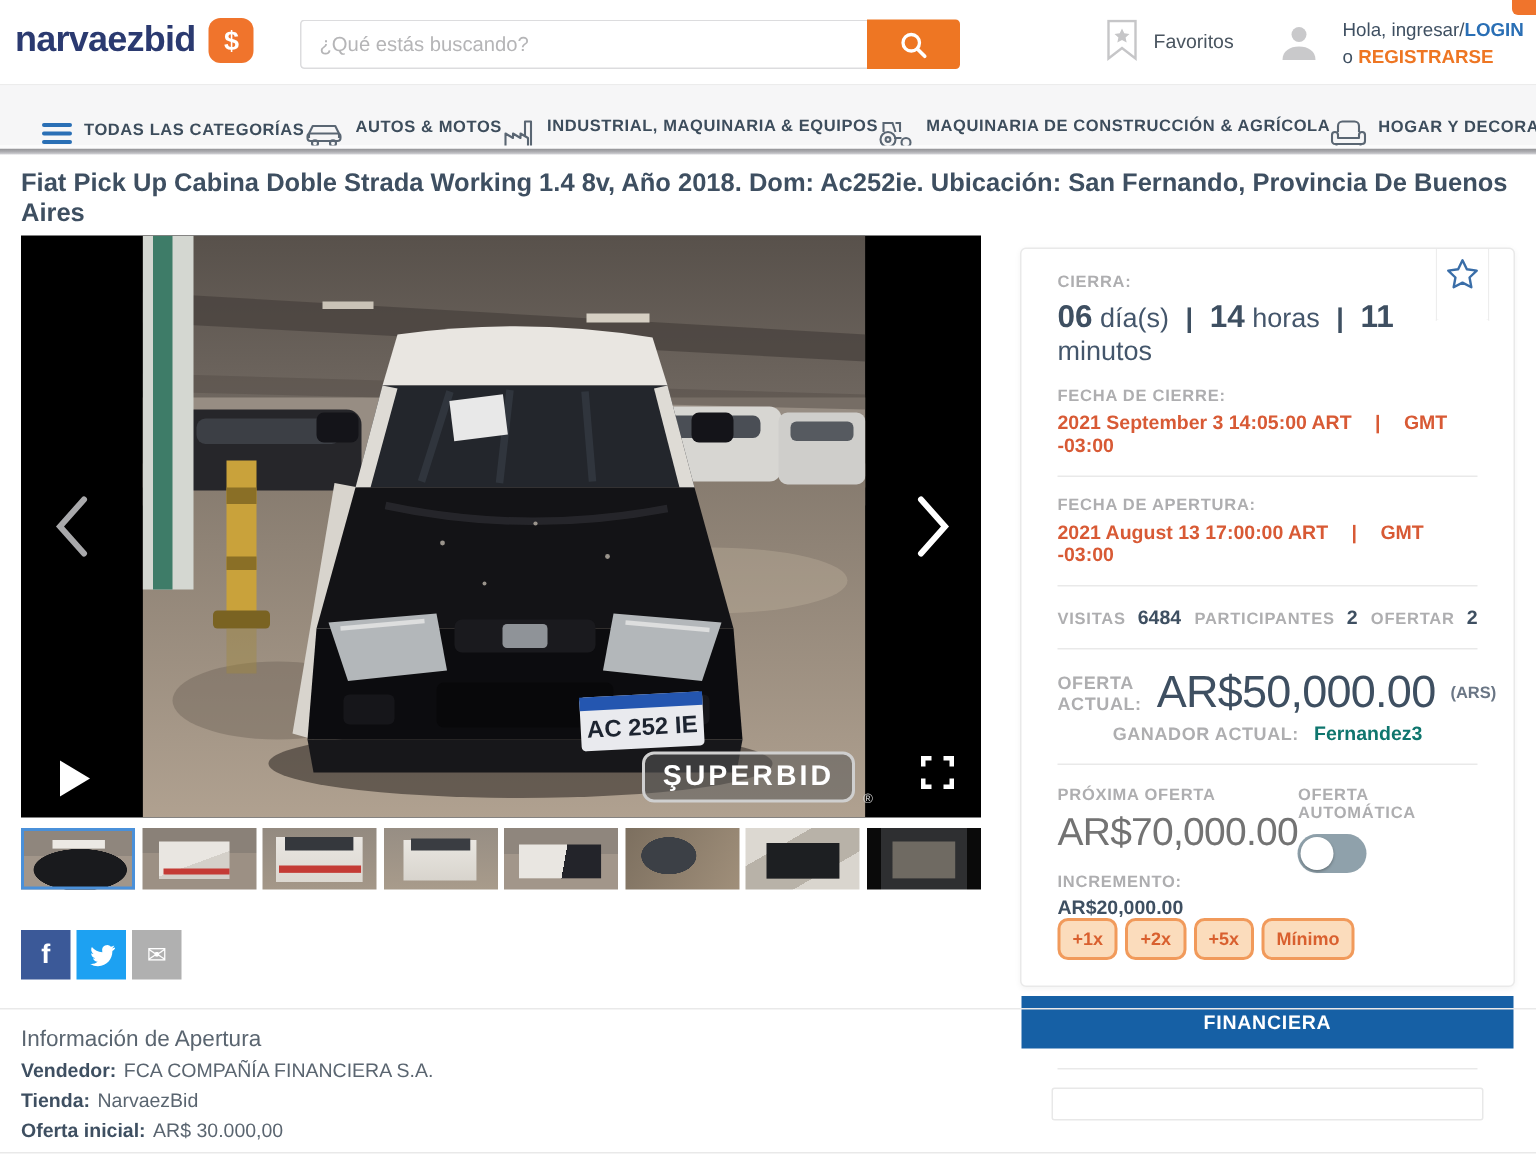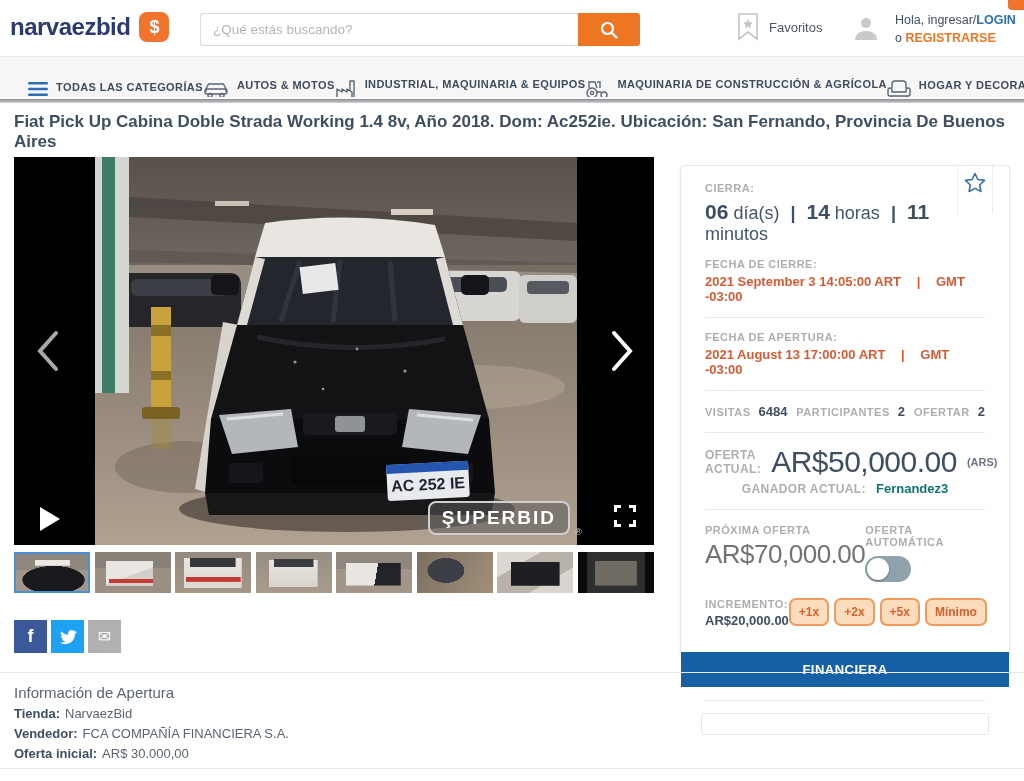"INCREMENTO:" .inc-row { flex-direction: none -> column; margin-top: 16px -> none }
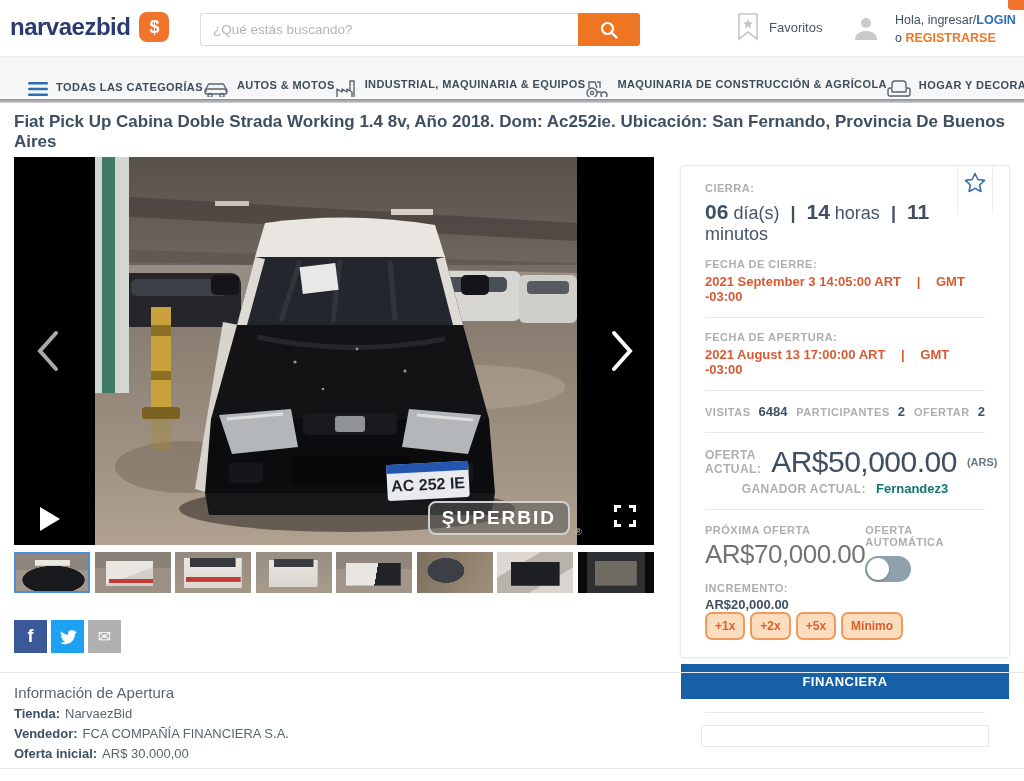"Tienda: NarvaezBid" div.info-row { order: before "Vendedor: FCA COMPAÑÍA FINANCIERA S.A." -> after "Vendedor: FCA COMPAÑÍA FINANCIERA S.A." }
